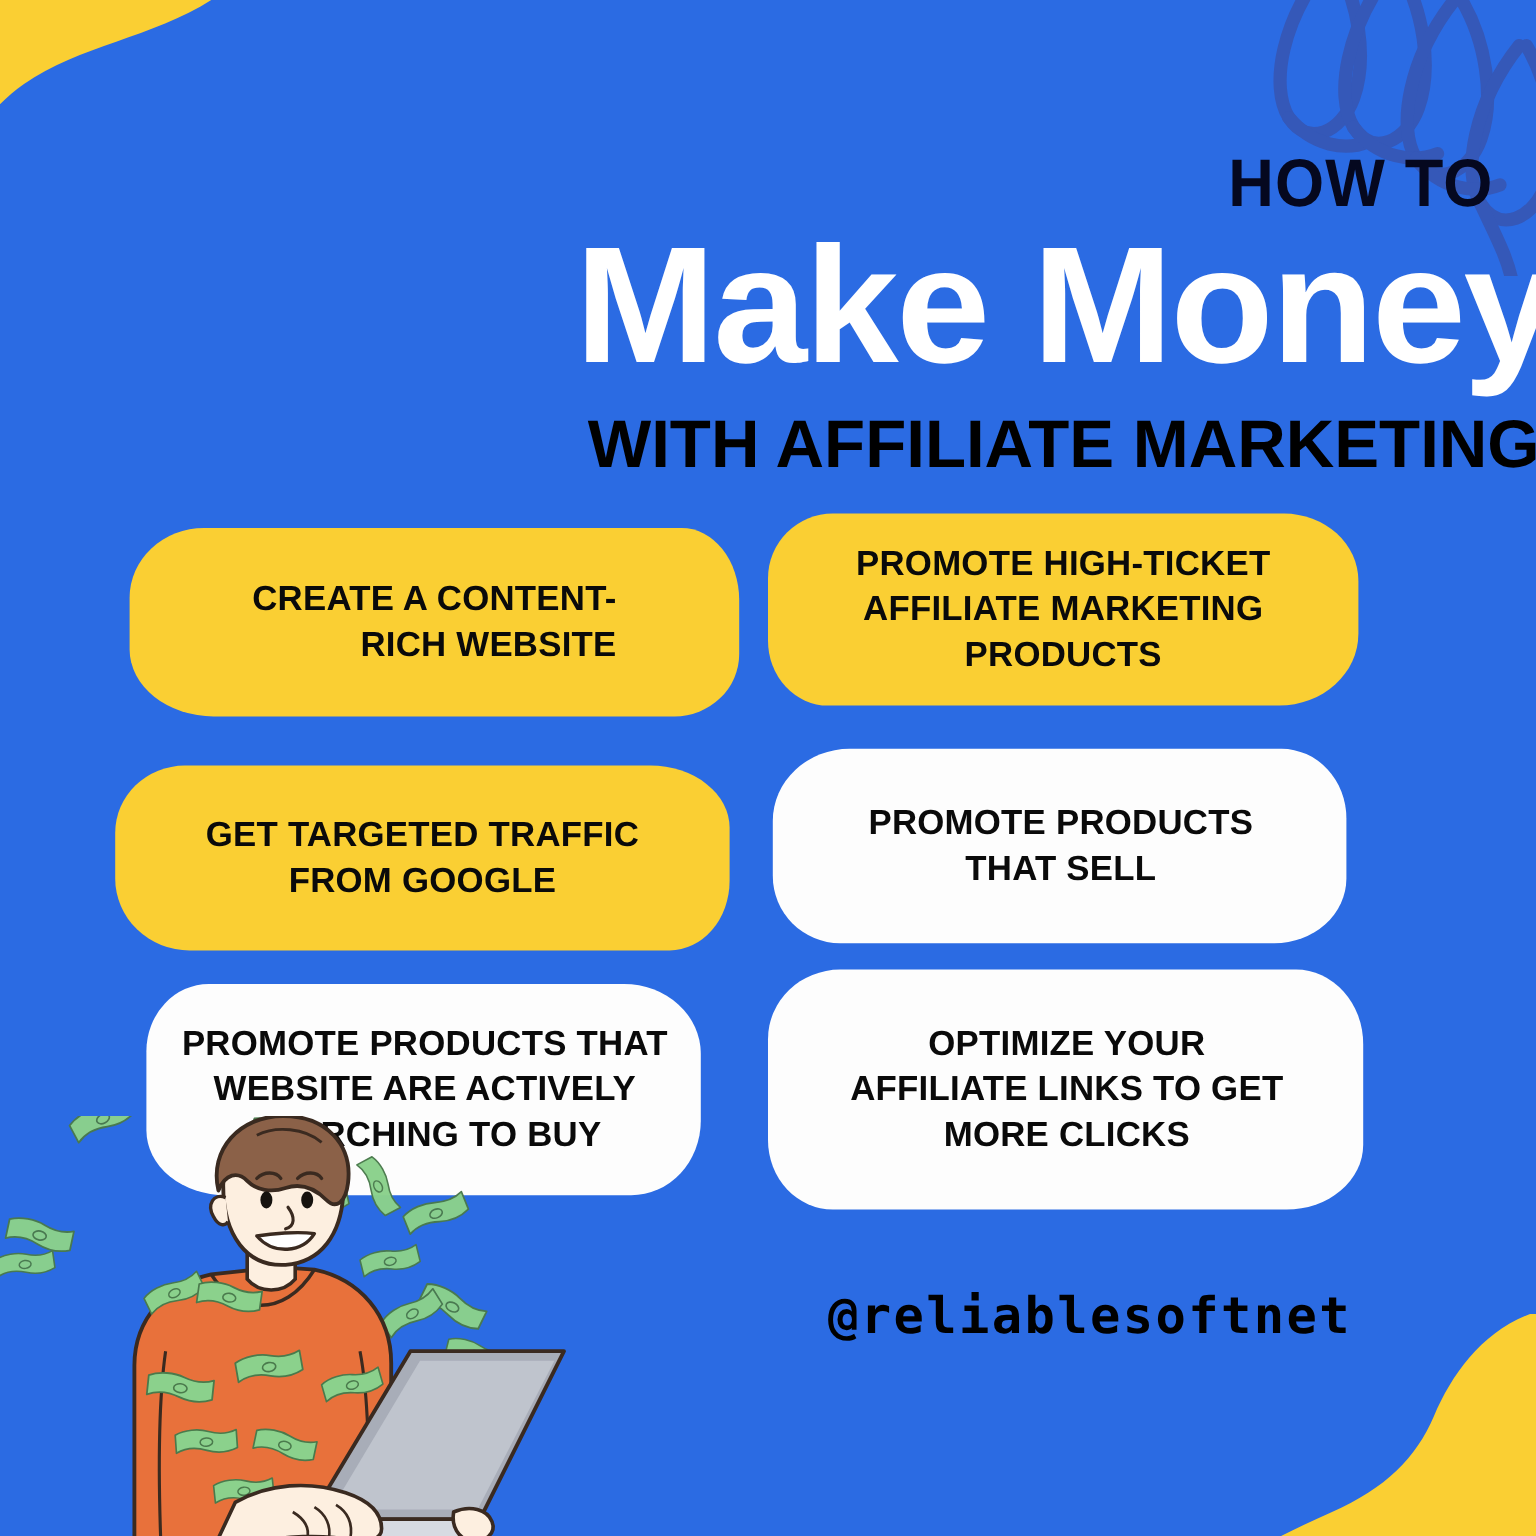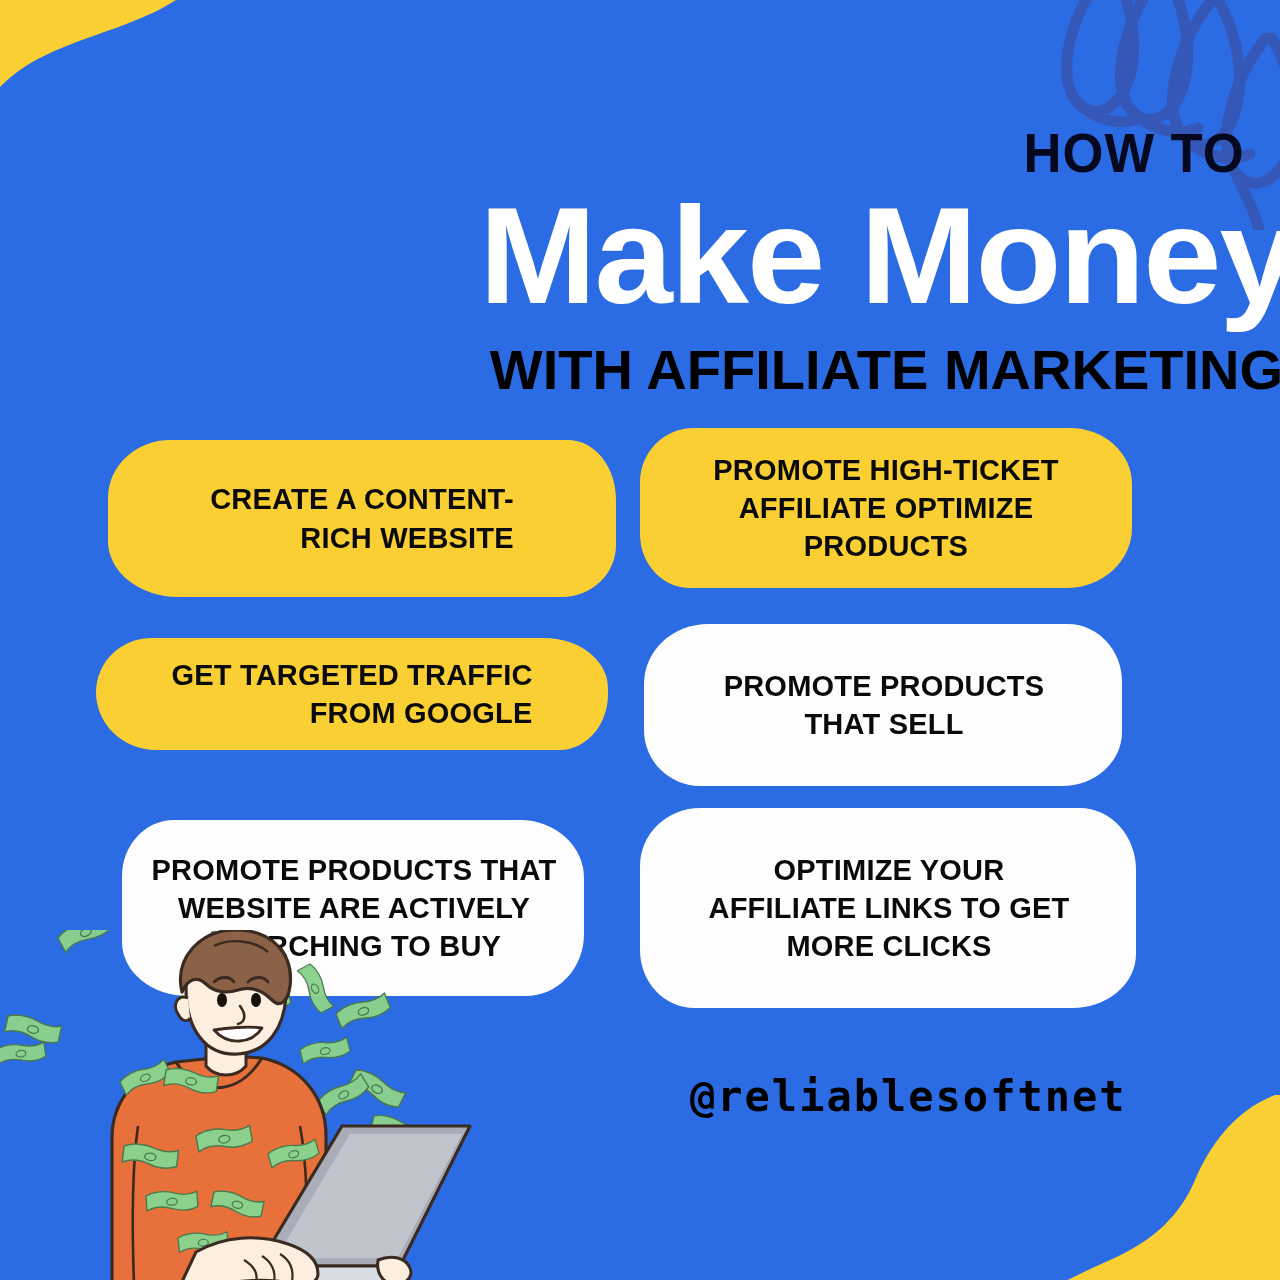"PROMOTE HIGH-TICKET" span.card-text { text: OPTIMIZE -> MARKETING }
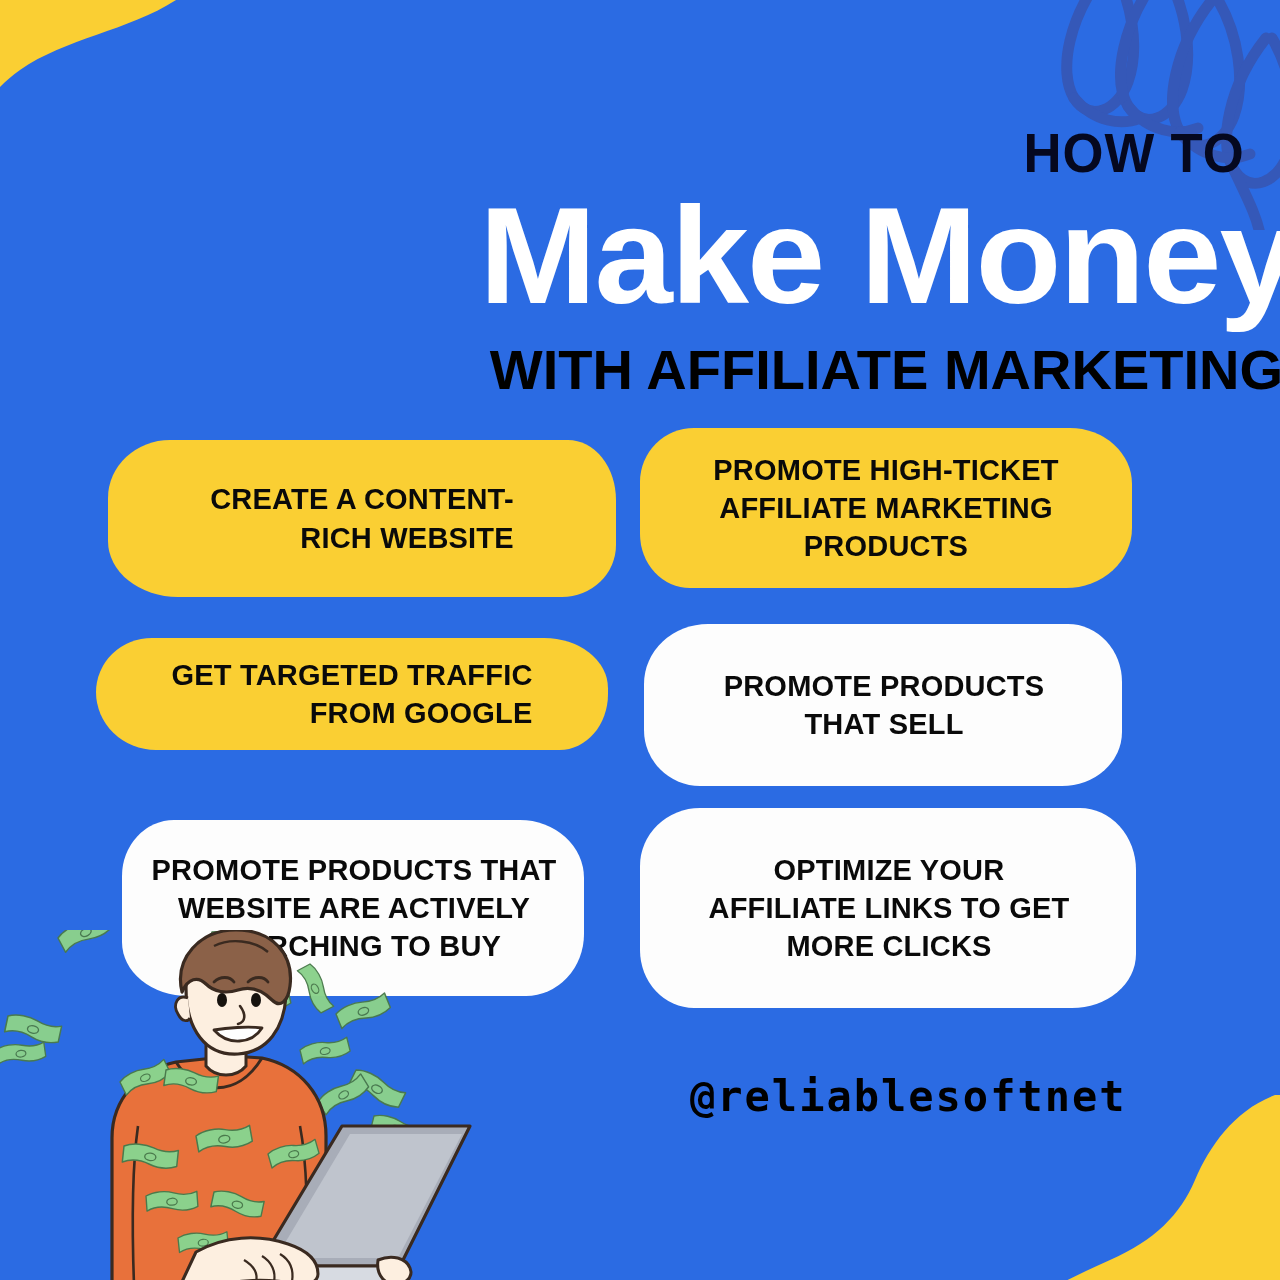"GET TARGETED TRAFFIC" #card-3 { height: 112px -> 154px; text-align: right -> none }
